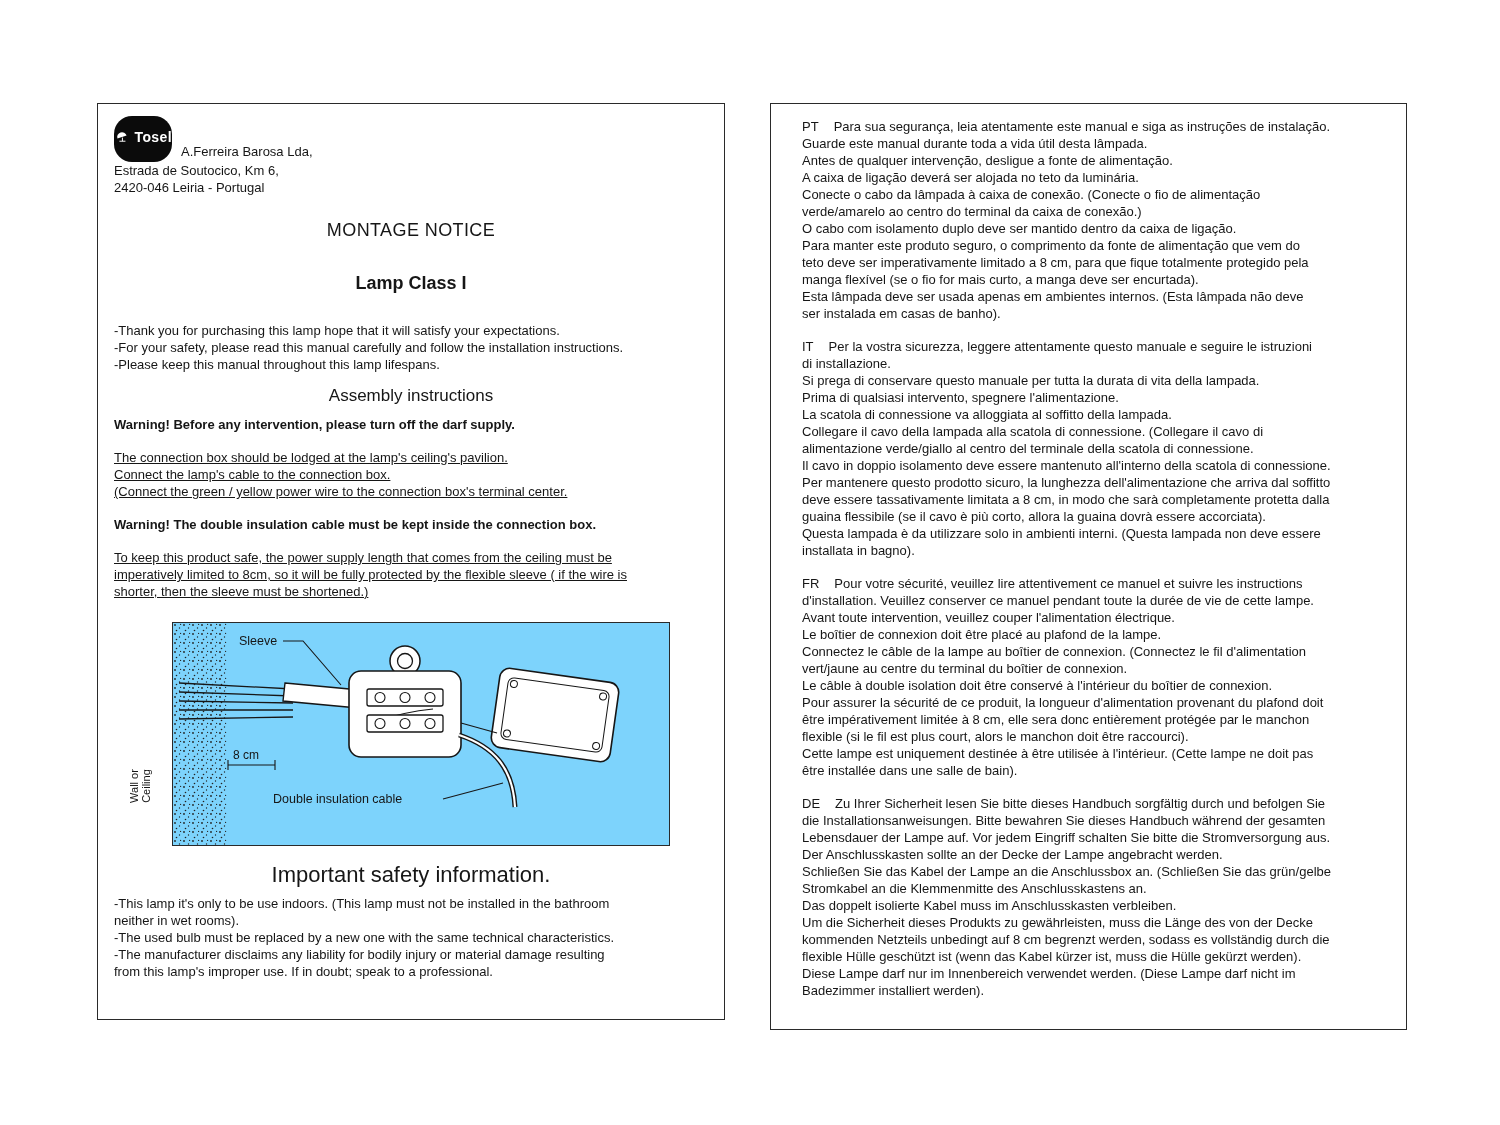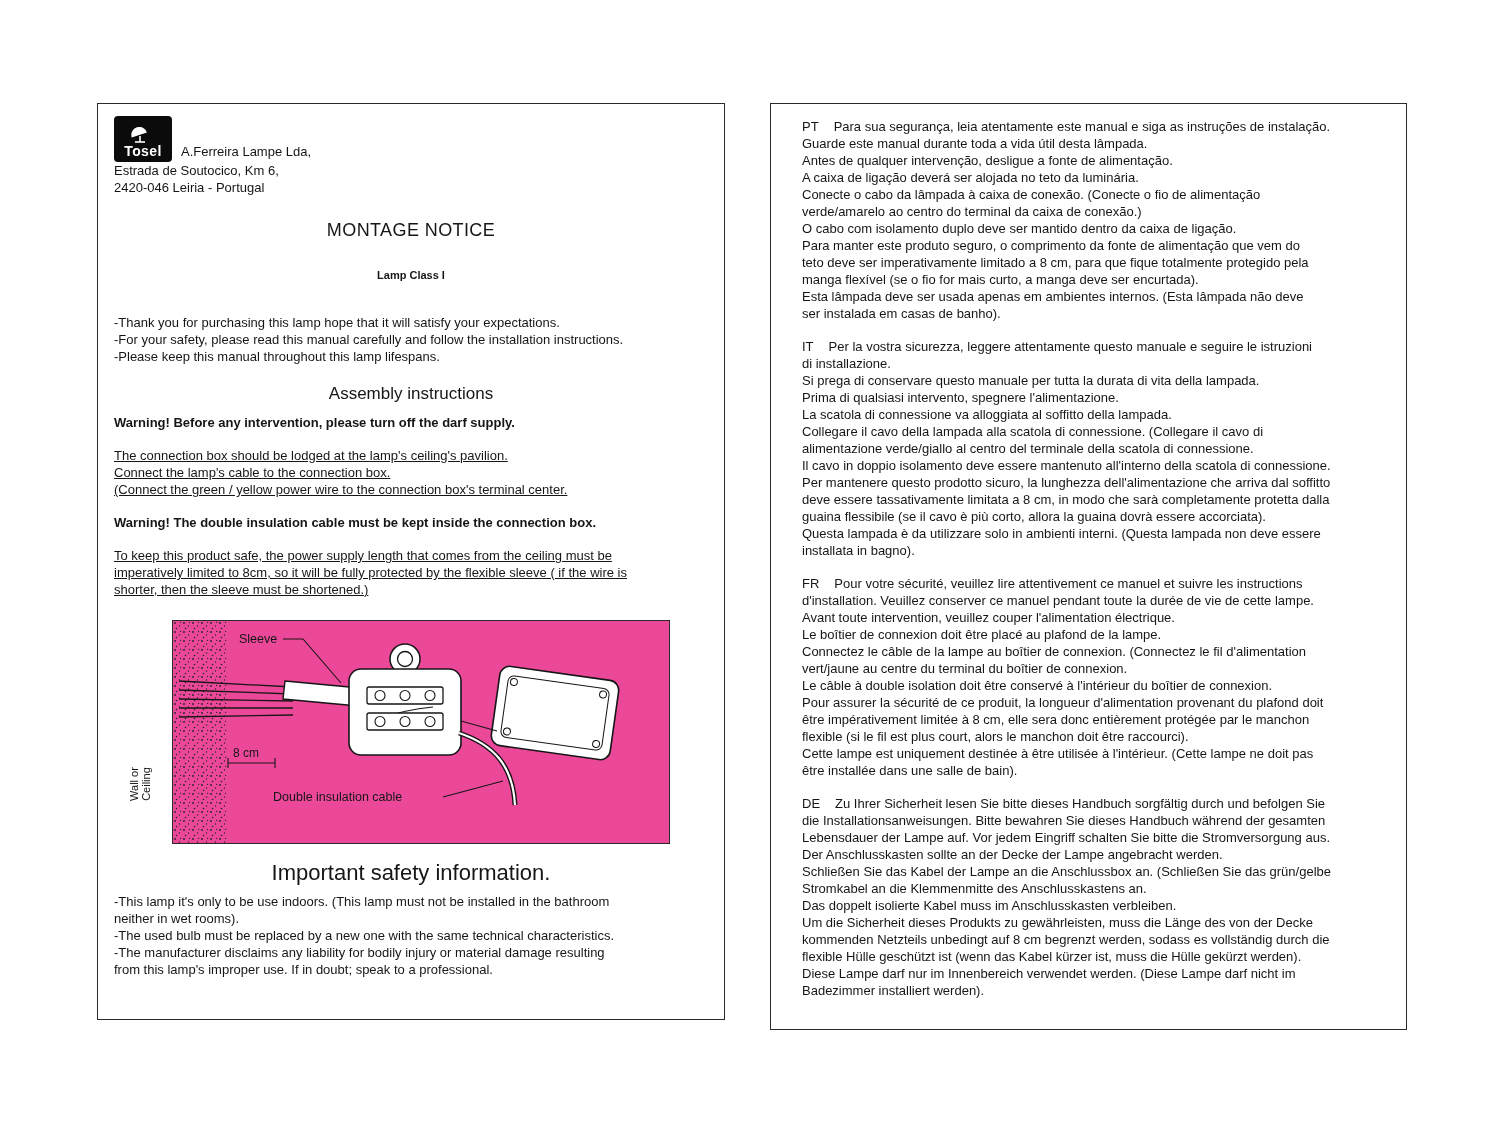"Tosel" .logo { border-radius: 4px -> 18px; flex-direction: column -> row }
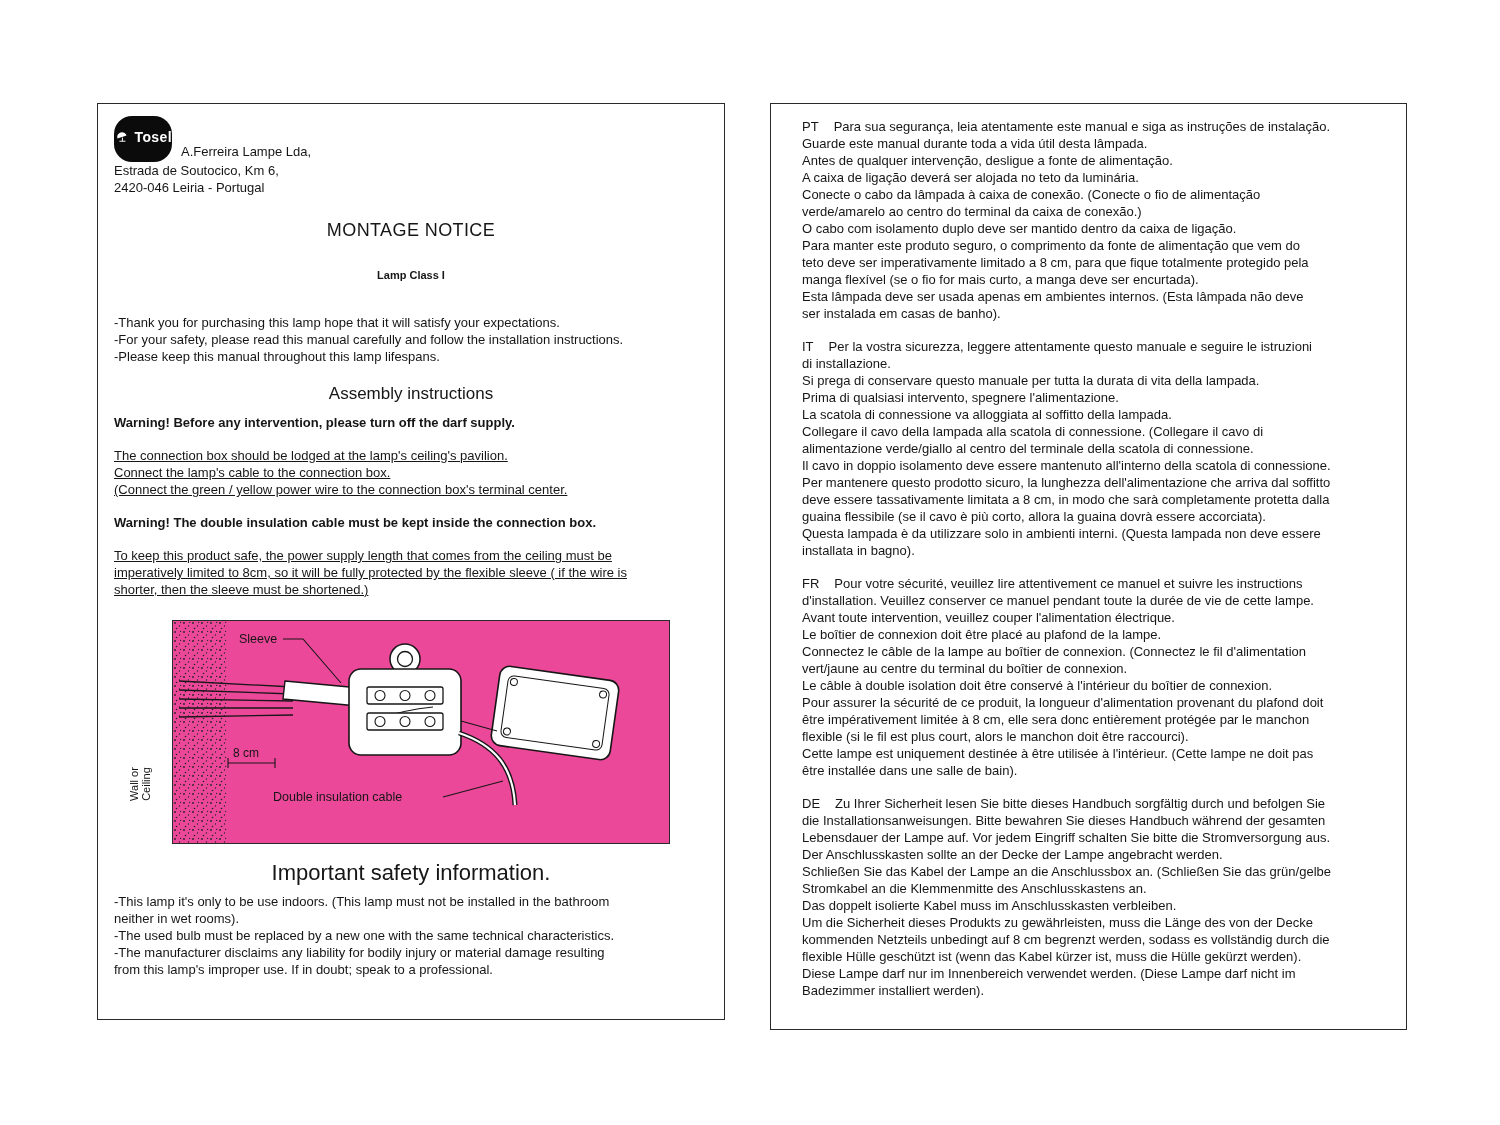"A.Ferreira Lampe Lda," div.addr { text: Lampe -> Barosa }
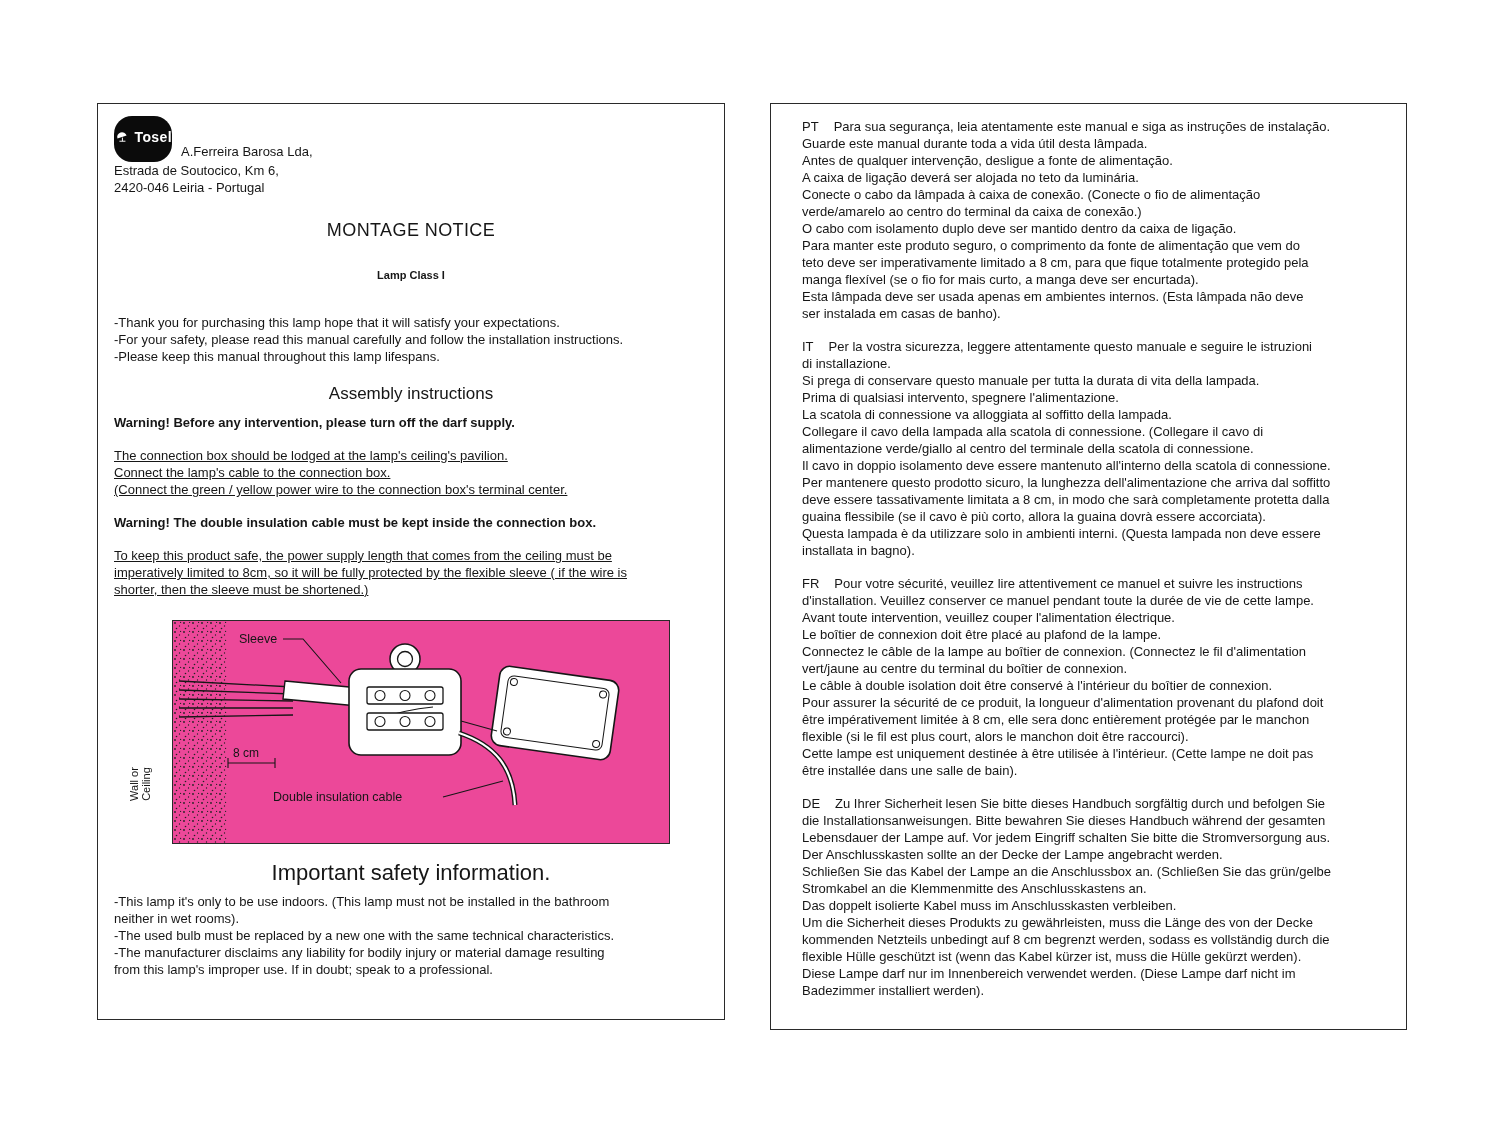"Lamp Class I" .doc-subtitle { font-size: 11px -> 18px; margin-top: 28px -> 36px }
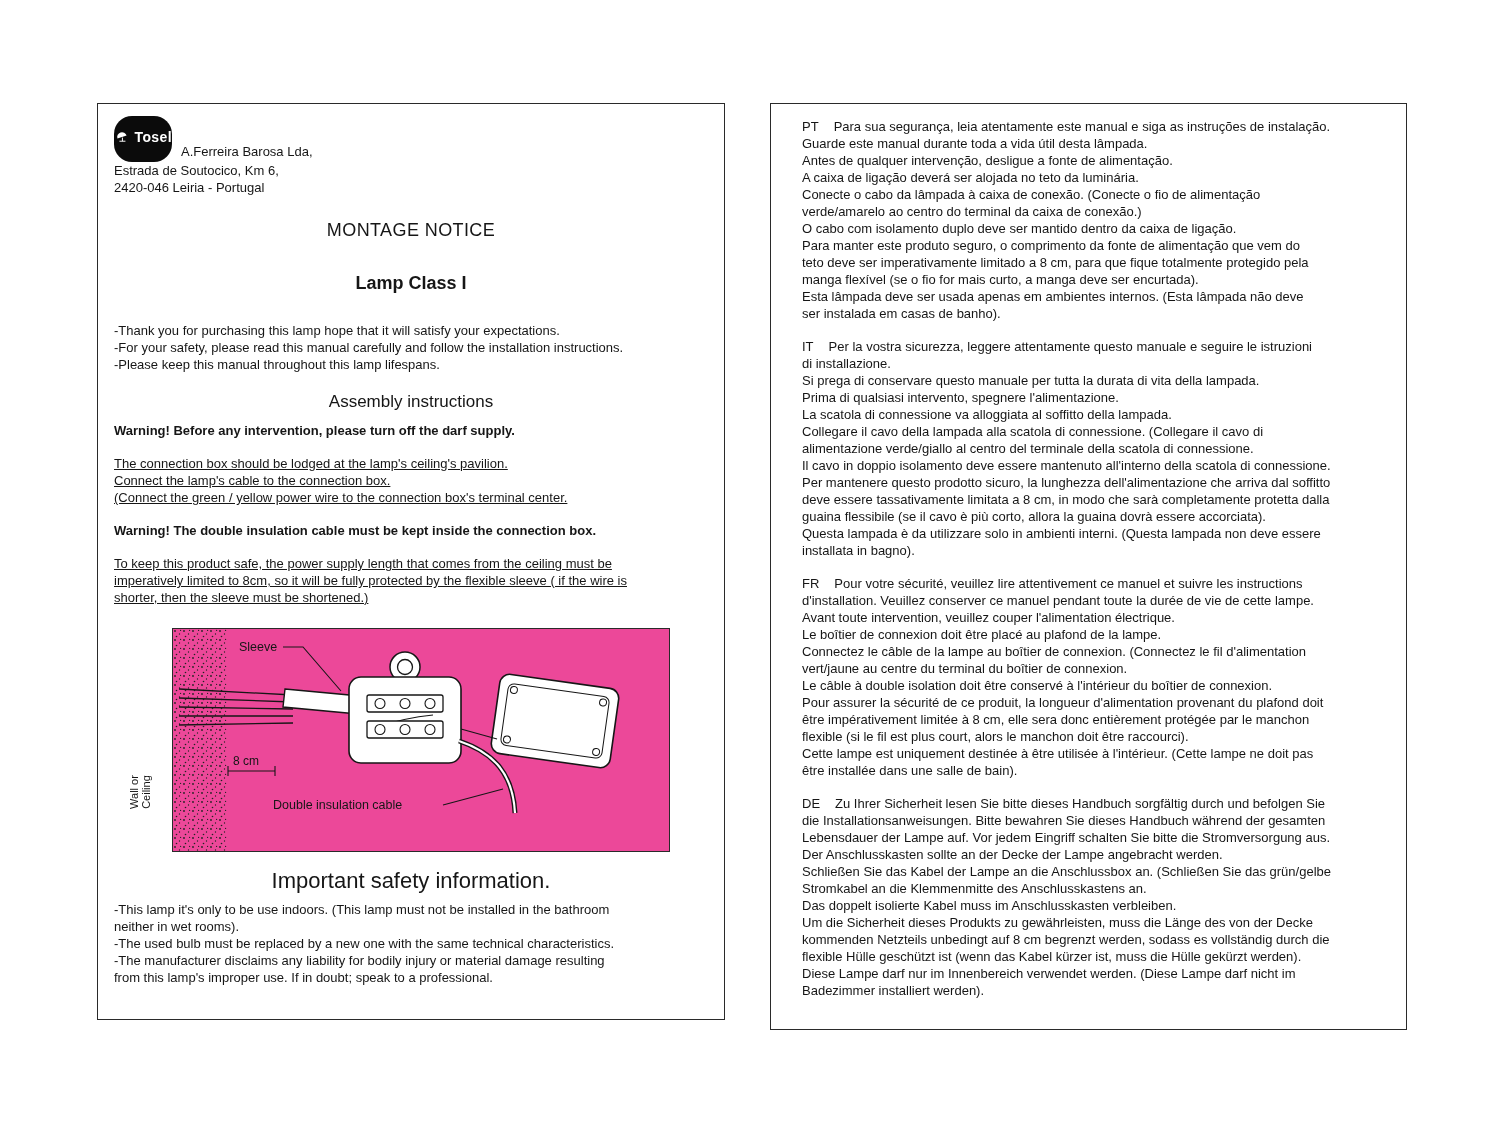"Assembly instructions" .mid-heading { margin-top: 20px -> 14px }
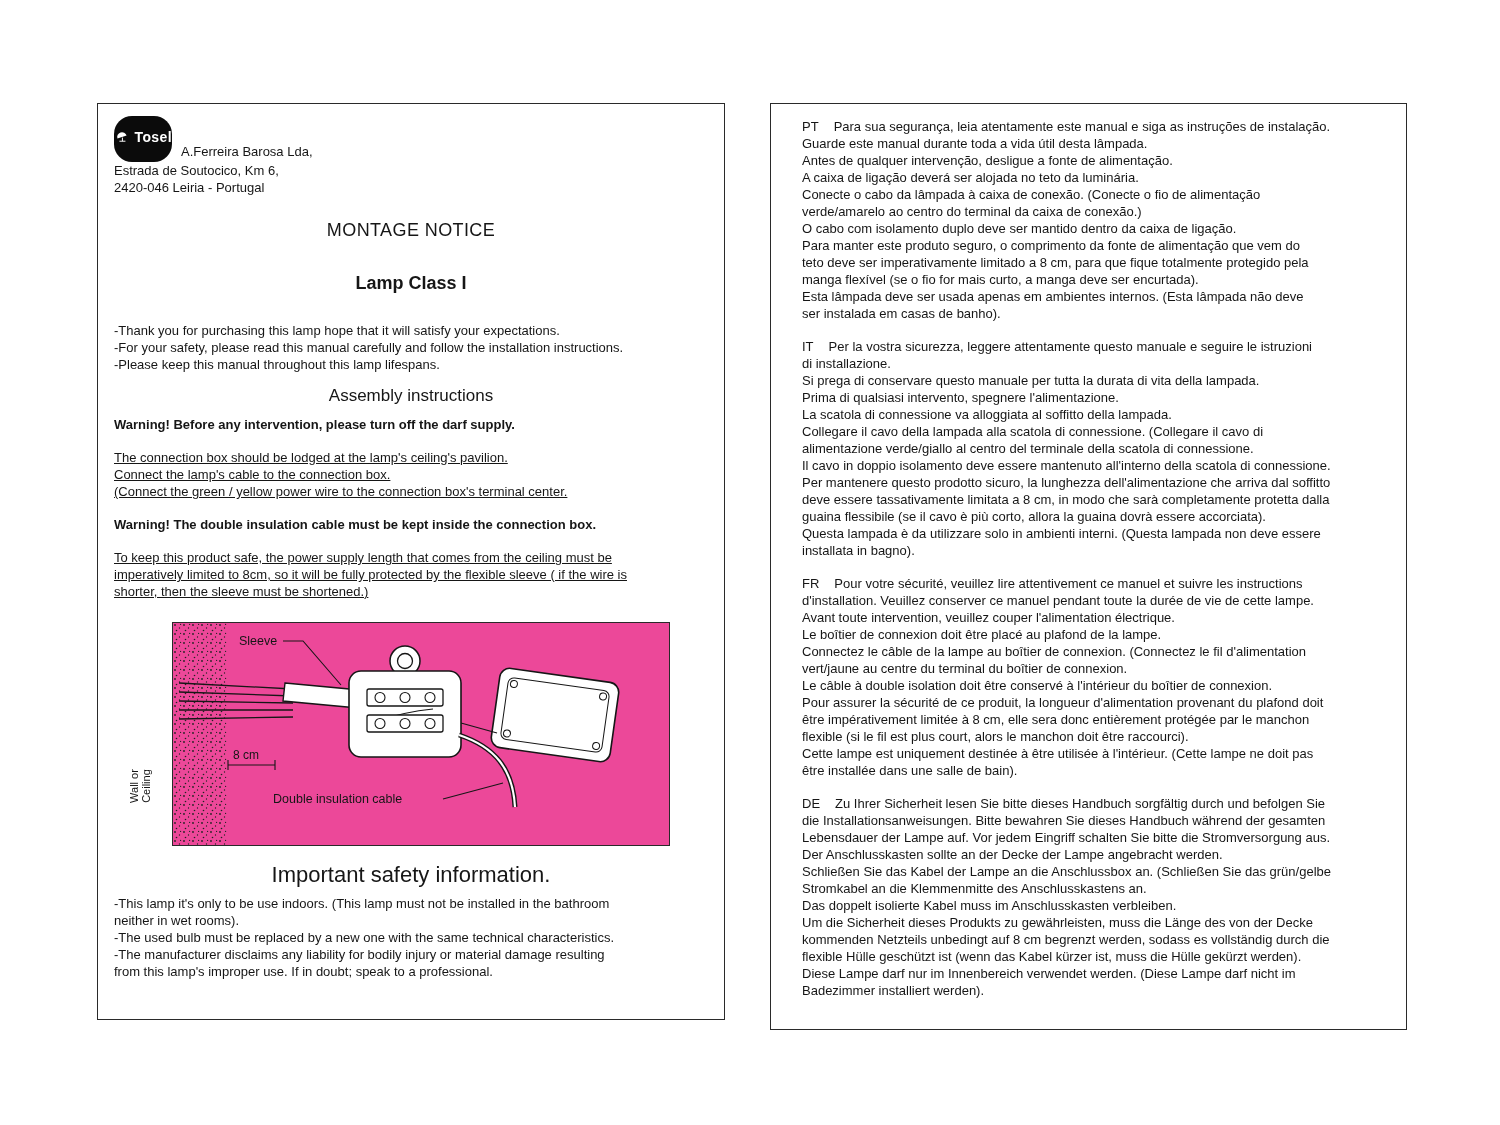"Sleeve" .diagram-box { background: #ec4899 -> #7dd3fc }
